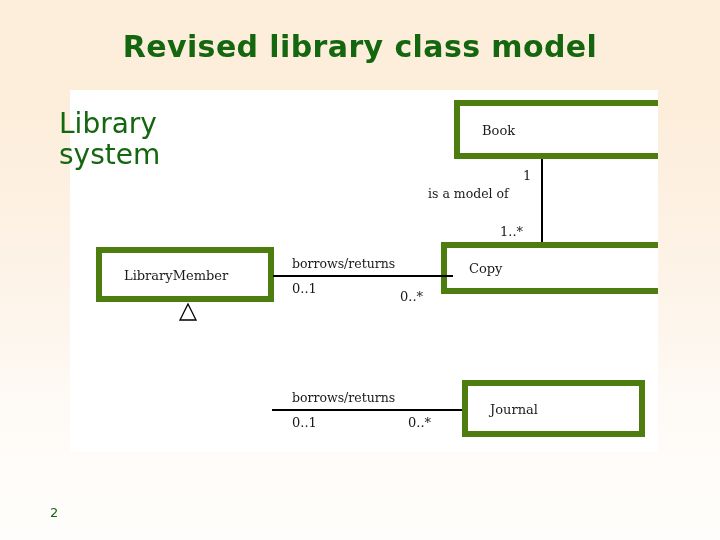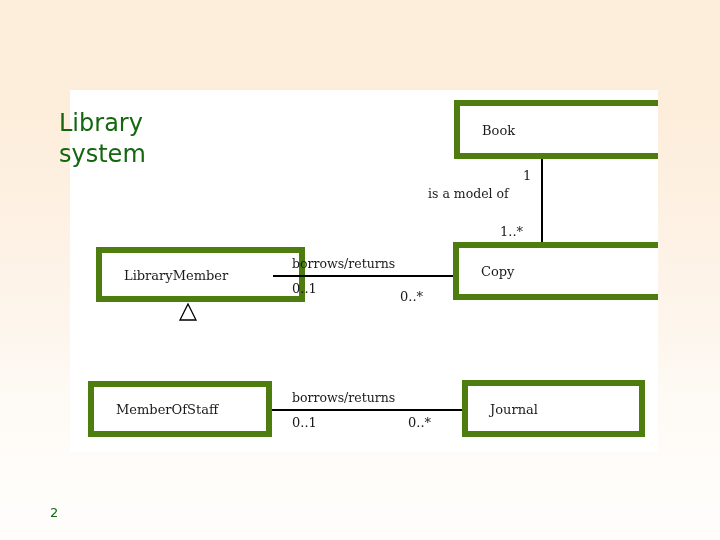"Revised library class model" div { html: none -> <div>Revised library class model</div> }
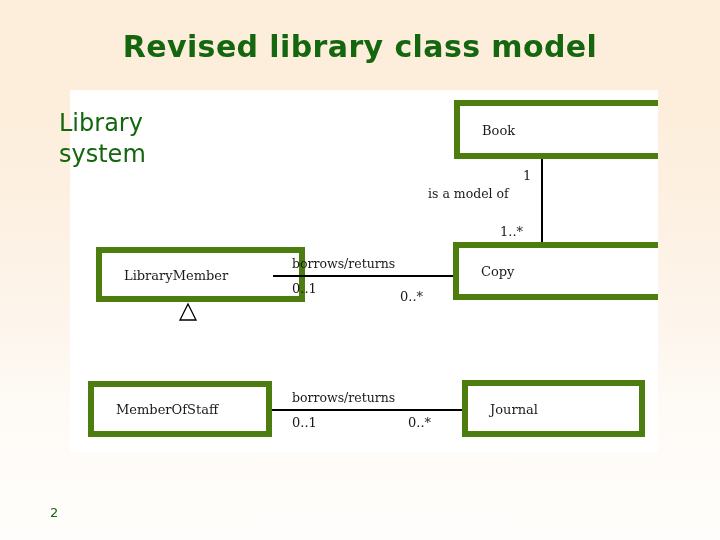"Library" #caption { font-size: 24px -> 28px }
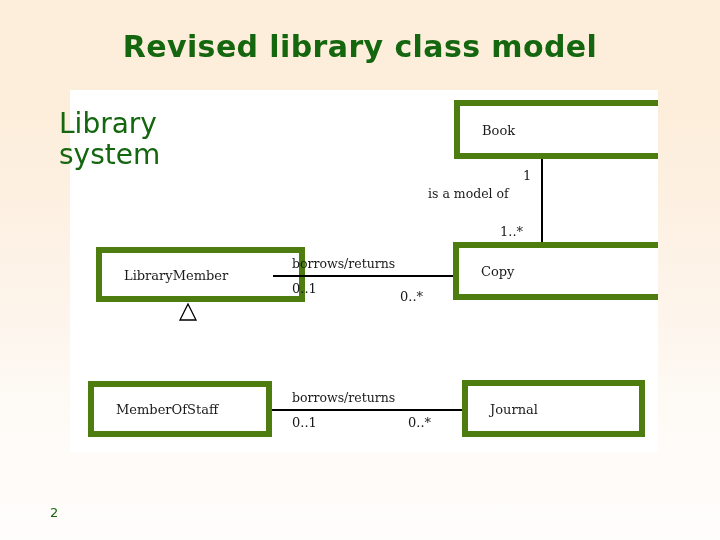"LibraryMember" div.uml-box { width: 209px -> 178px }
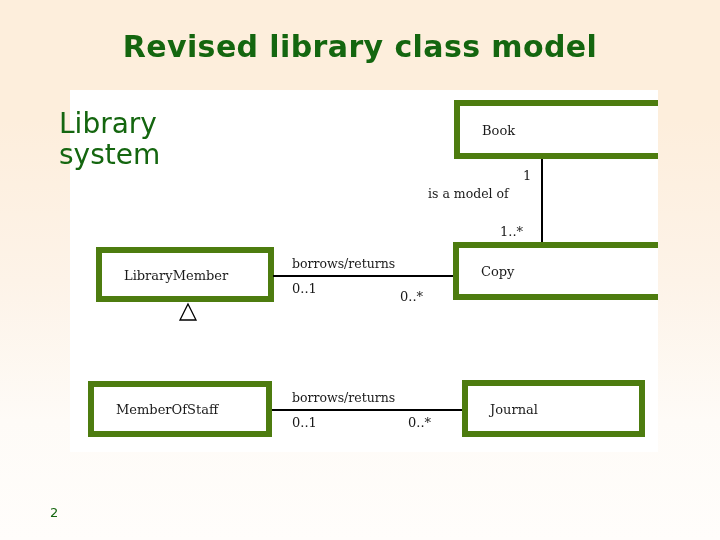"Copy" div.uml-box { height: 58px -> 52px; left: 383px -> 371px }
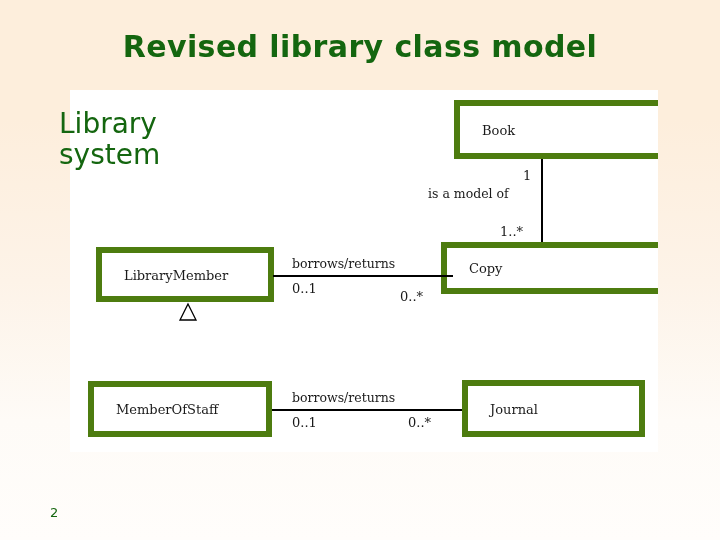"MemberOfStaff" div.uml-box { html: <div> <span>MemberOfStaff</span> </div> -> none }
